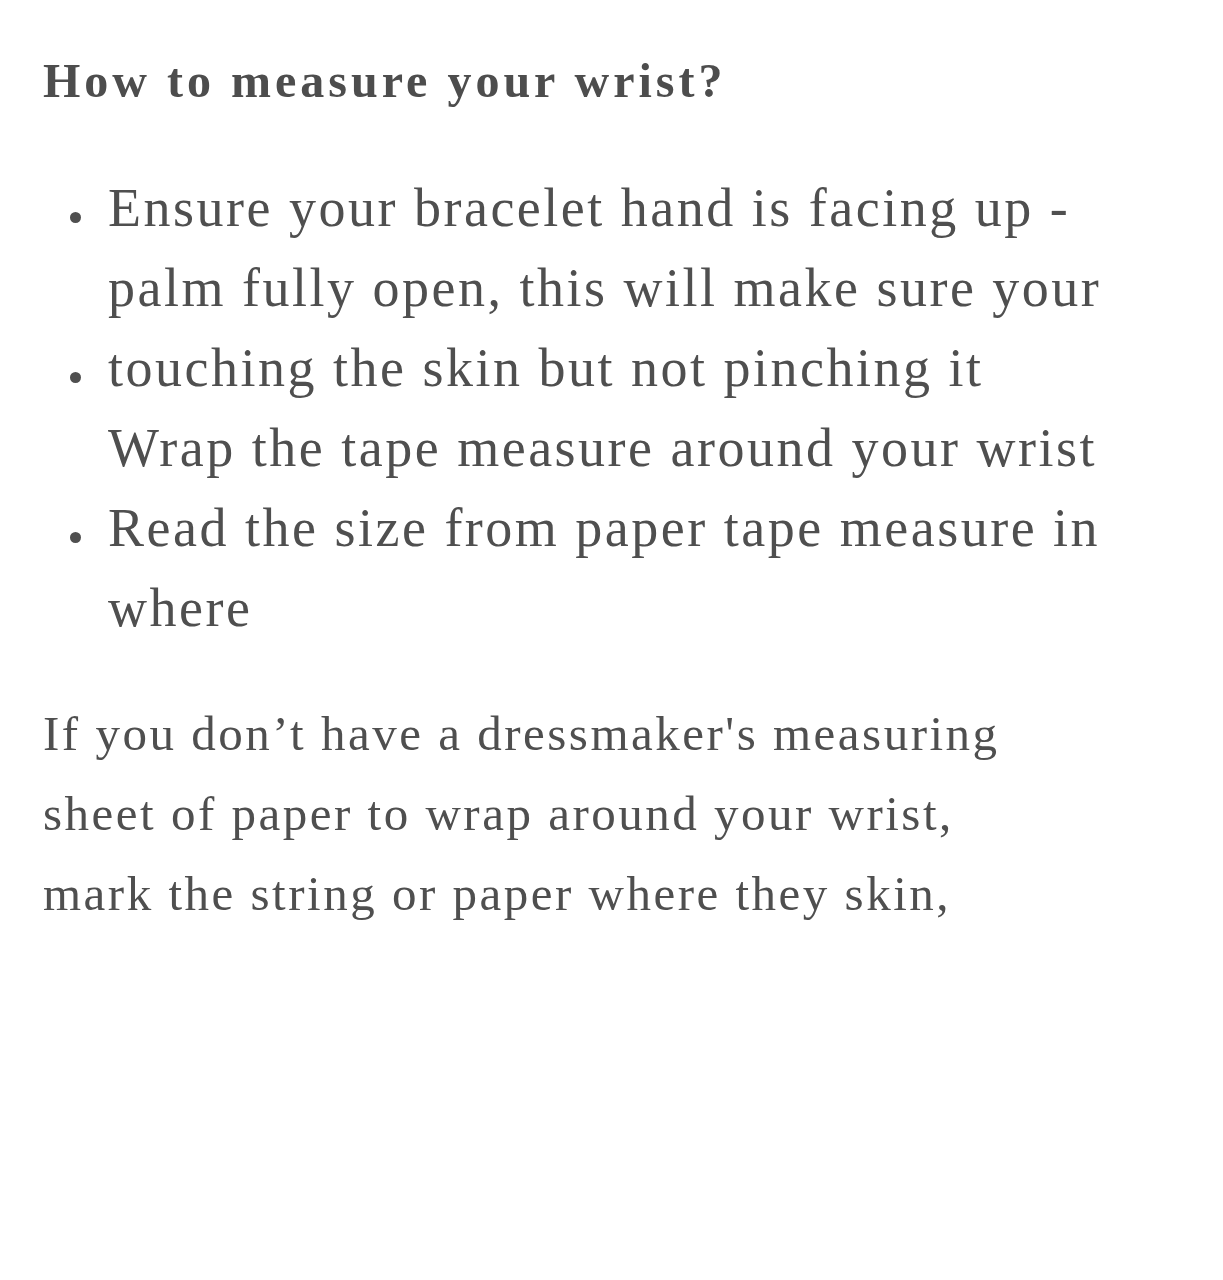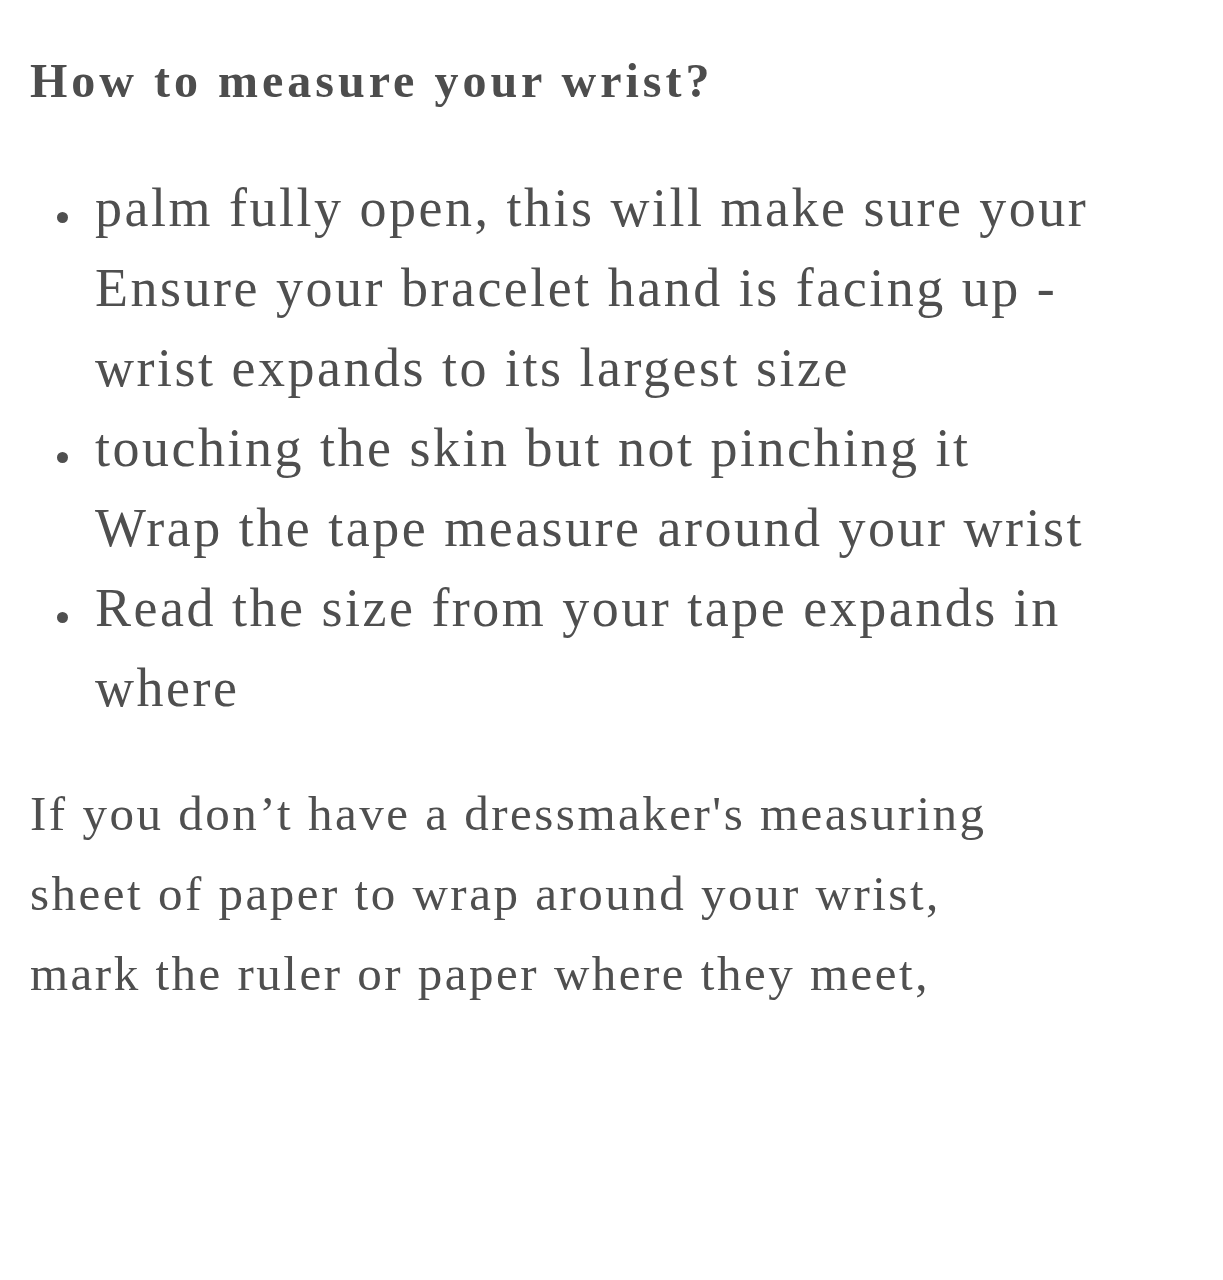"How to measure your wrist?" .content { padding: 52px 40px 0 30px -> 52px 40px 0 43px }
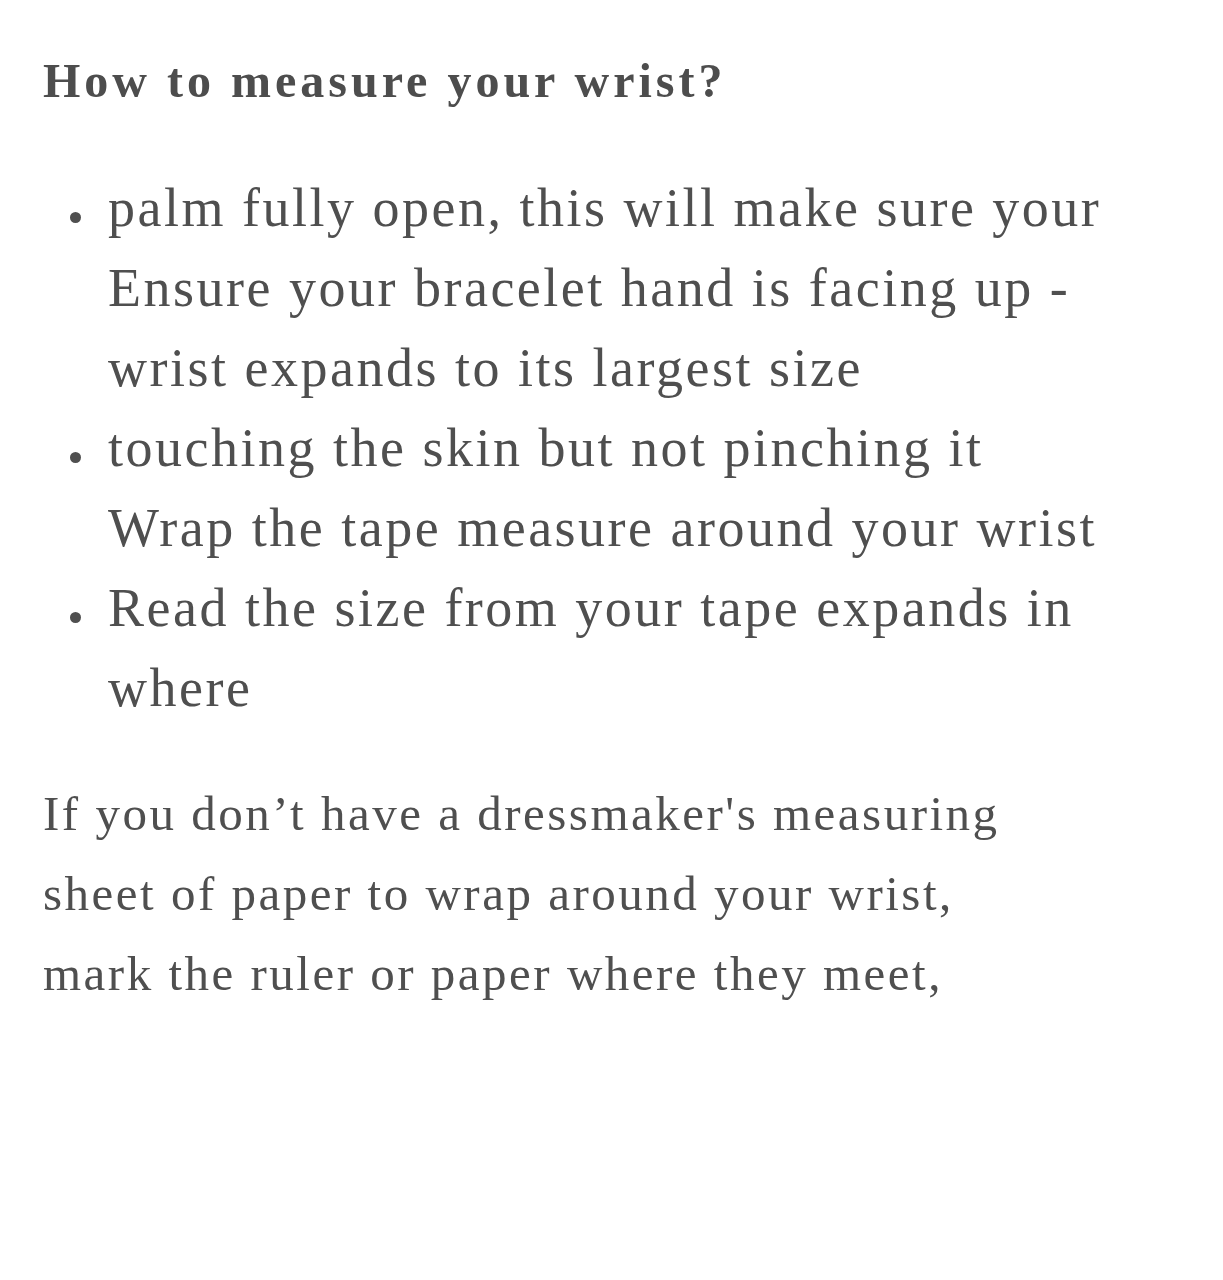"palm fully open, this will" span.line { order: before "Ensure your bracelet hand is" -> after "Ensure your bracelet hand is" }
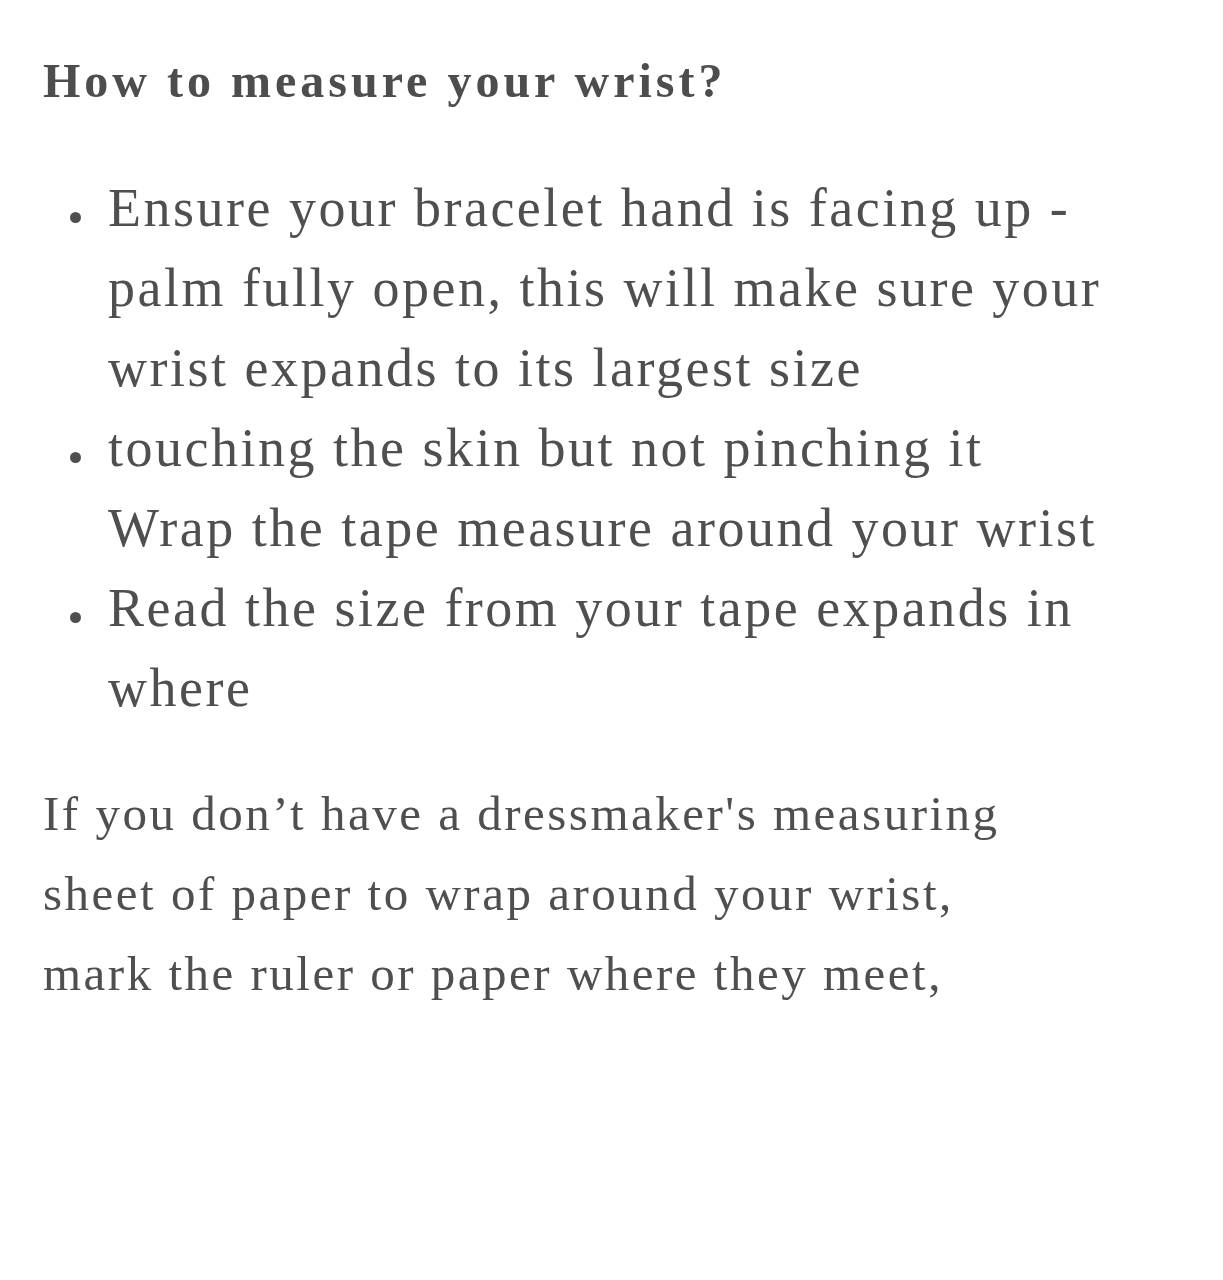"wrist expands to its largest" span.line { html: <span>wrist expands to its largest size</span> -> none }
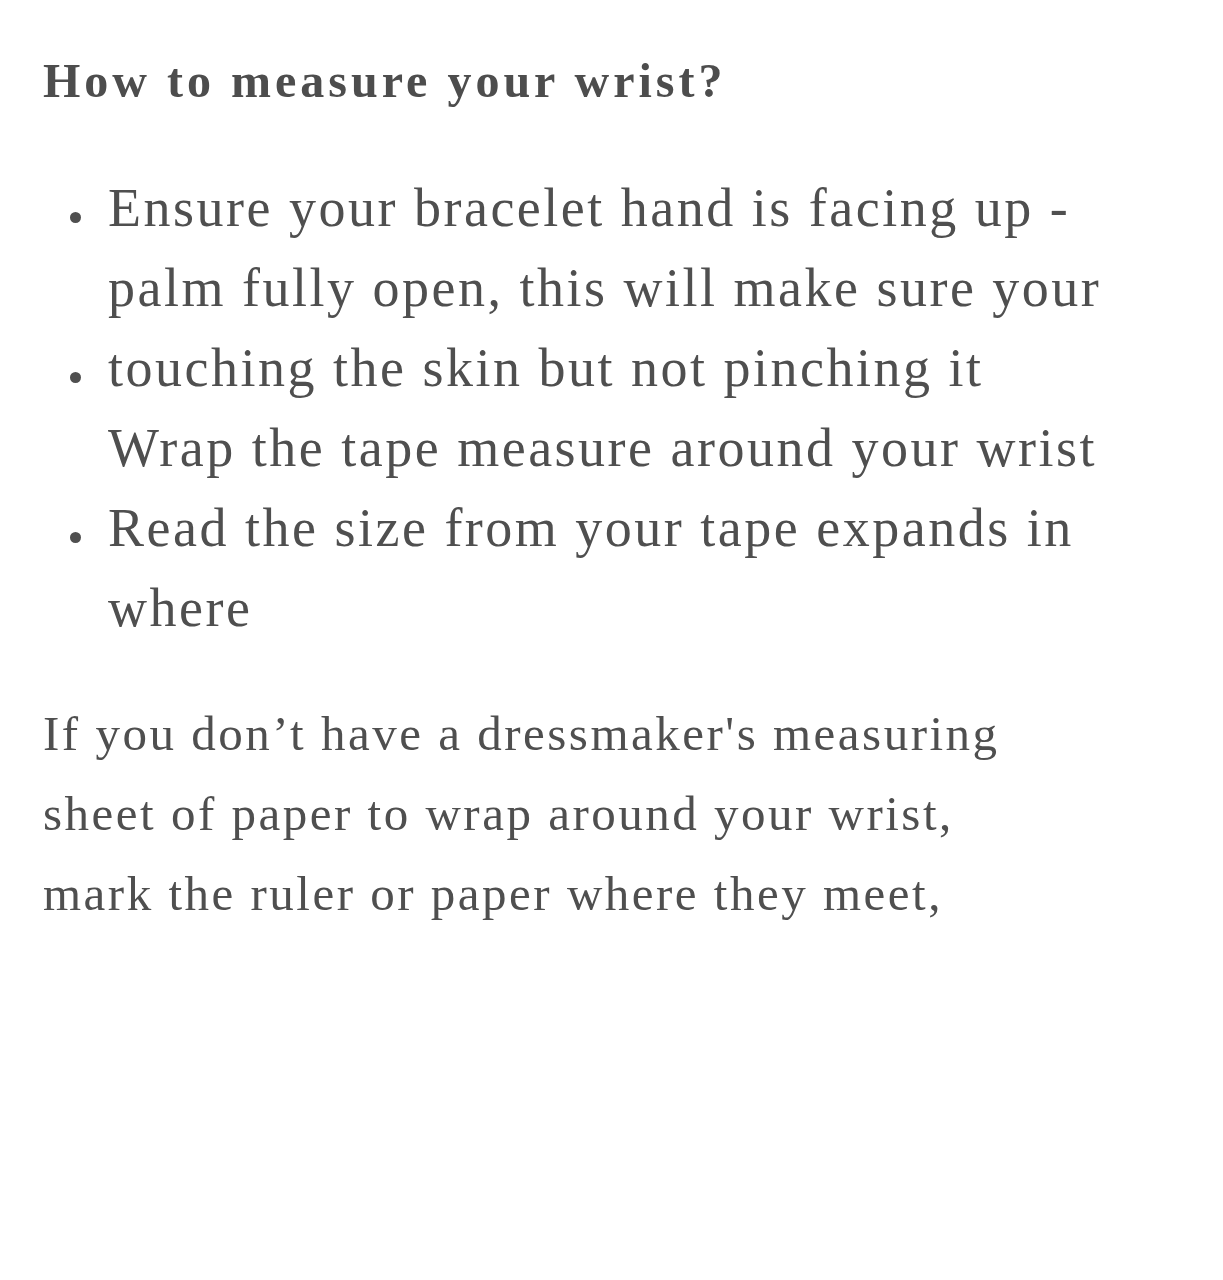"Read the size from your" span.line { text: your tape expands -> paper tape measure }
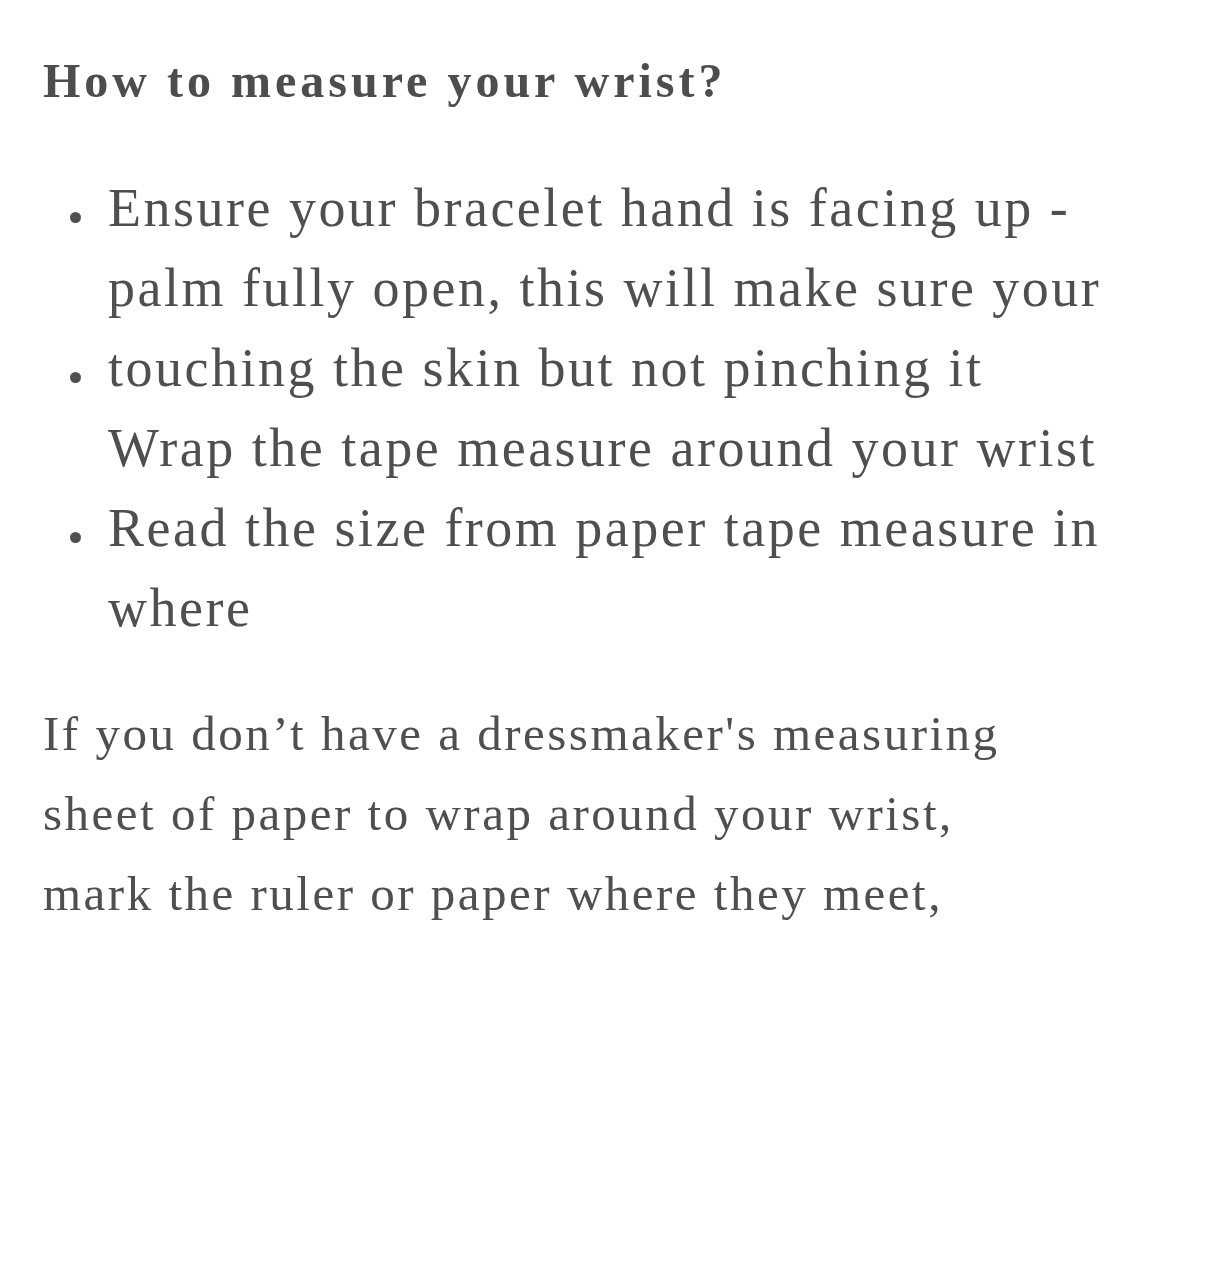"mark the ruler or paper" span.line { text: ruler or paper where they meet -> string or paper where they skin }
